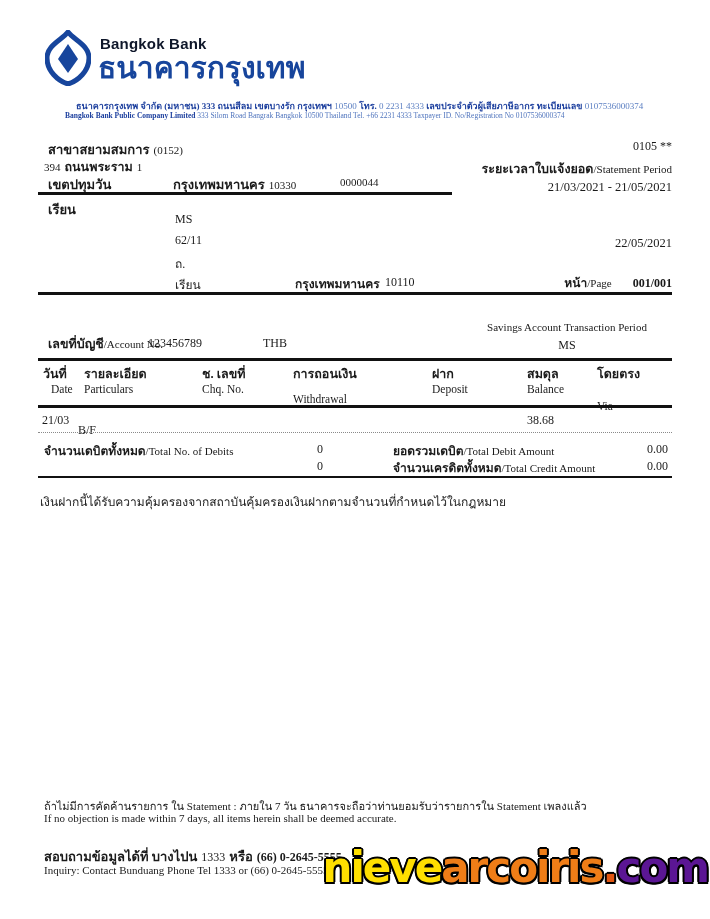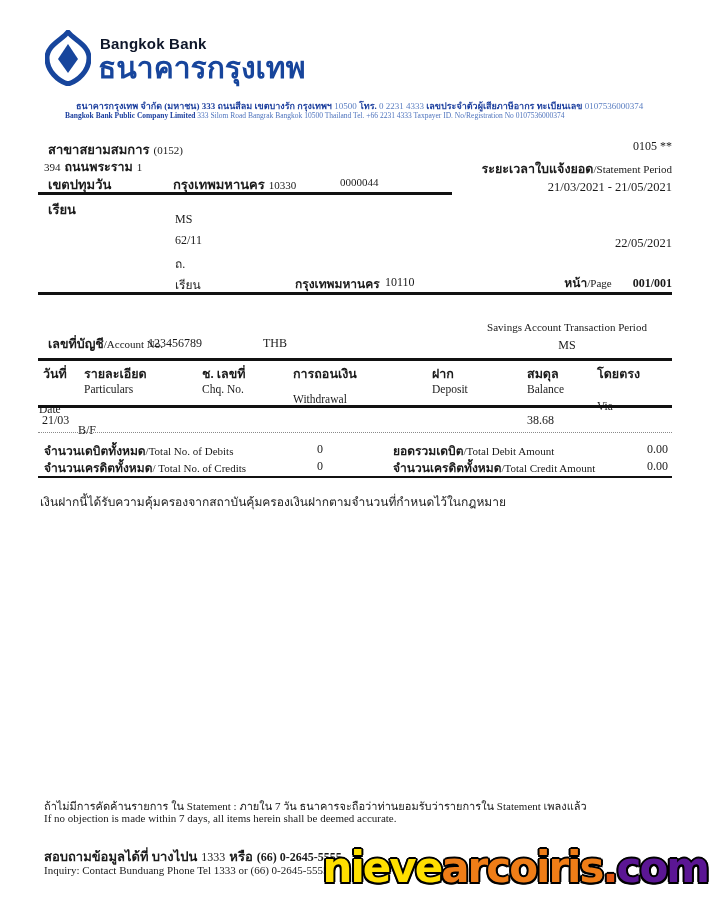"Date" div.abs { left: 39px -> 51px; margin-top: 20px -> none }
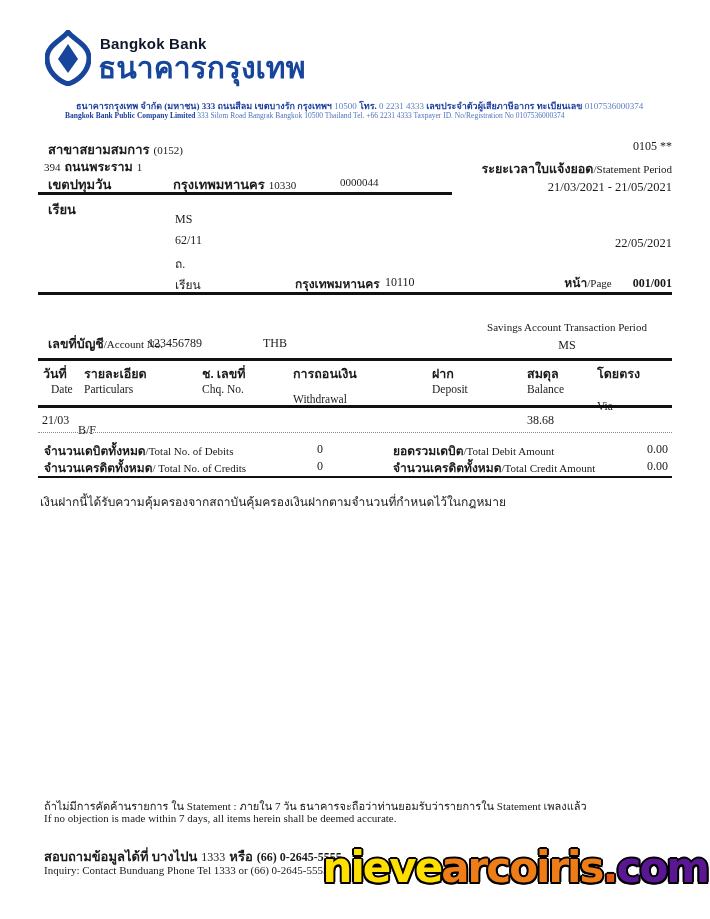"จำนวนเครดิตทั้งหมด/ Total No. of Credits" div.abs { html: <div> <span>จำนวนเครดิตทั้งหมด</span><span>/ Total No. of Credits</span> </div> -> none }
